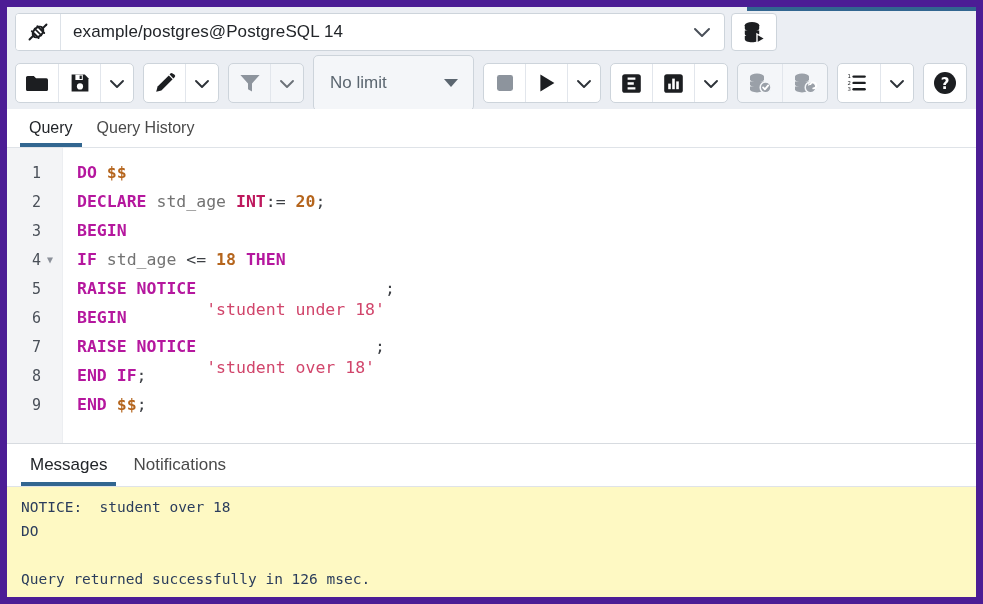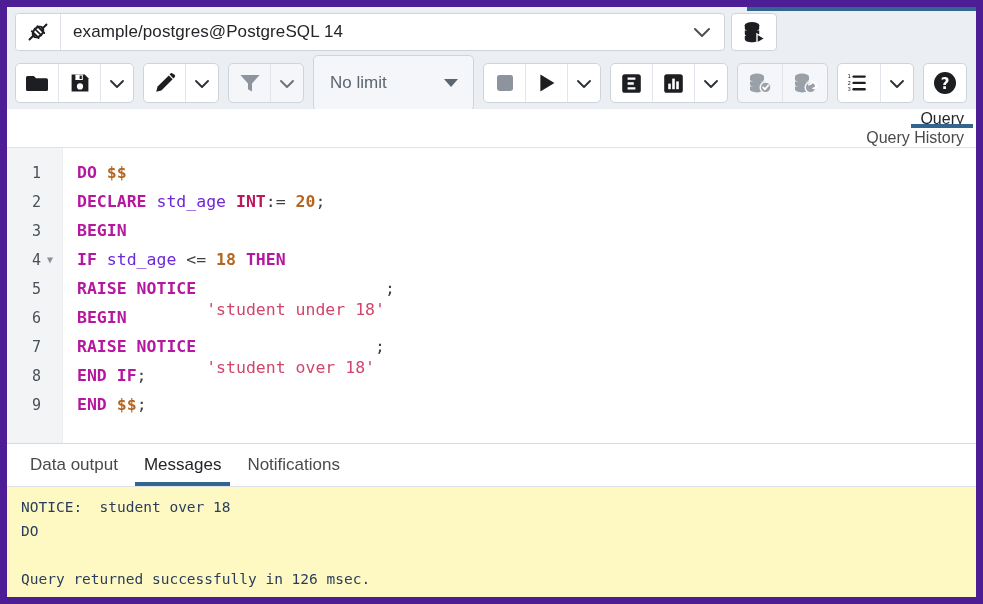"Query" .qtabs { flex-direction: column -> none }
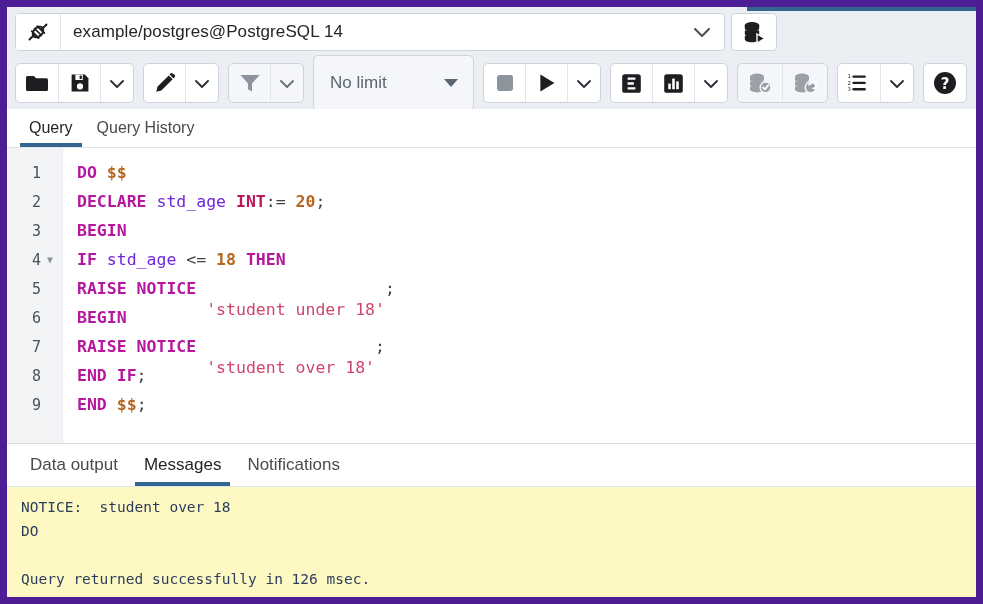"std_age" .var { color: #6d28d9 -> #737373 }
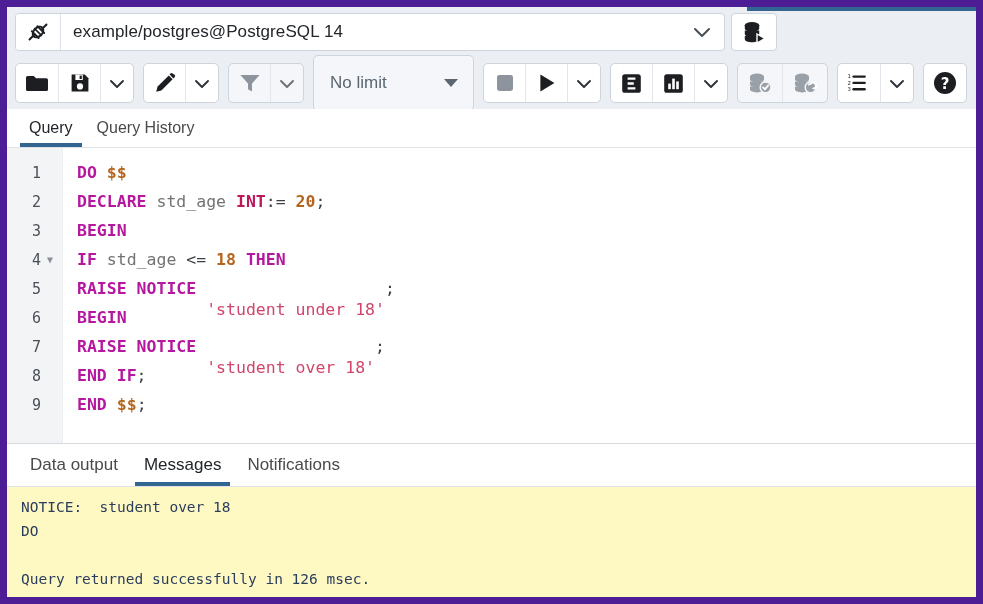"Data output" div.rtab { html: <div> <span>Data output</span> </div> -> none }
